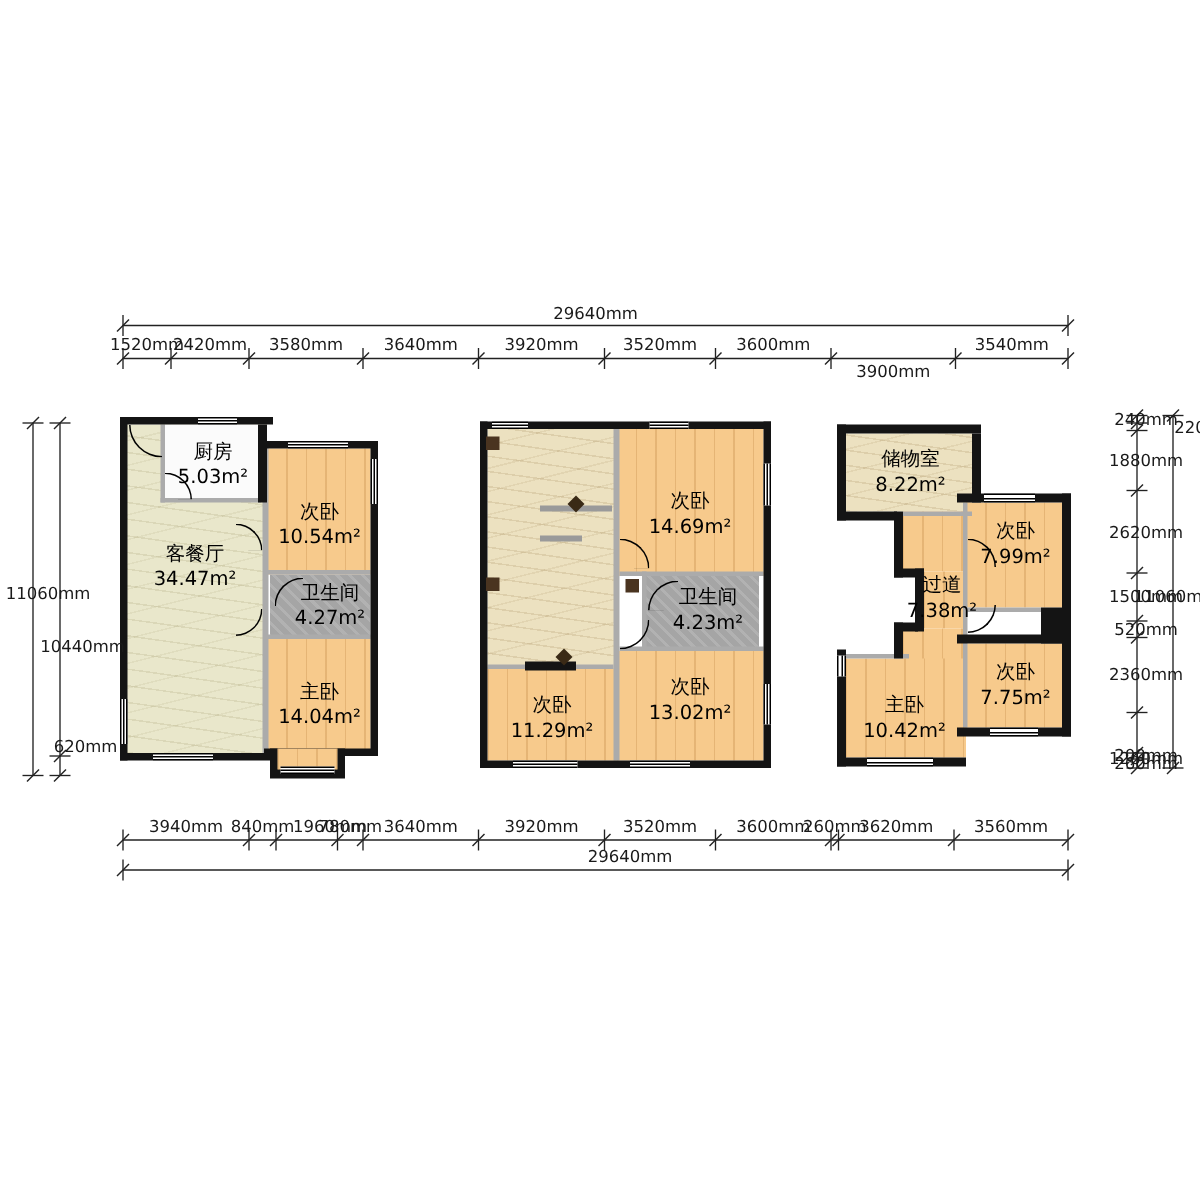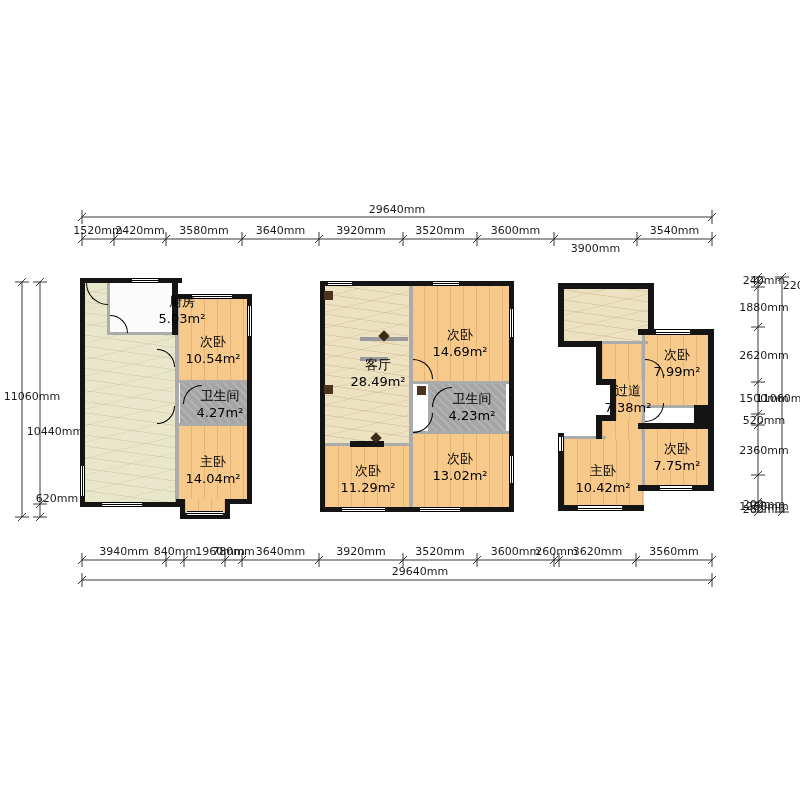"厨房" div.lab { margin-left: 40px -> none }
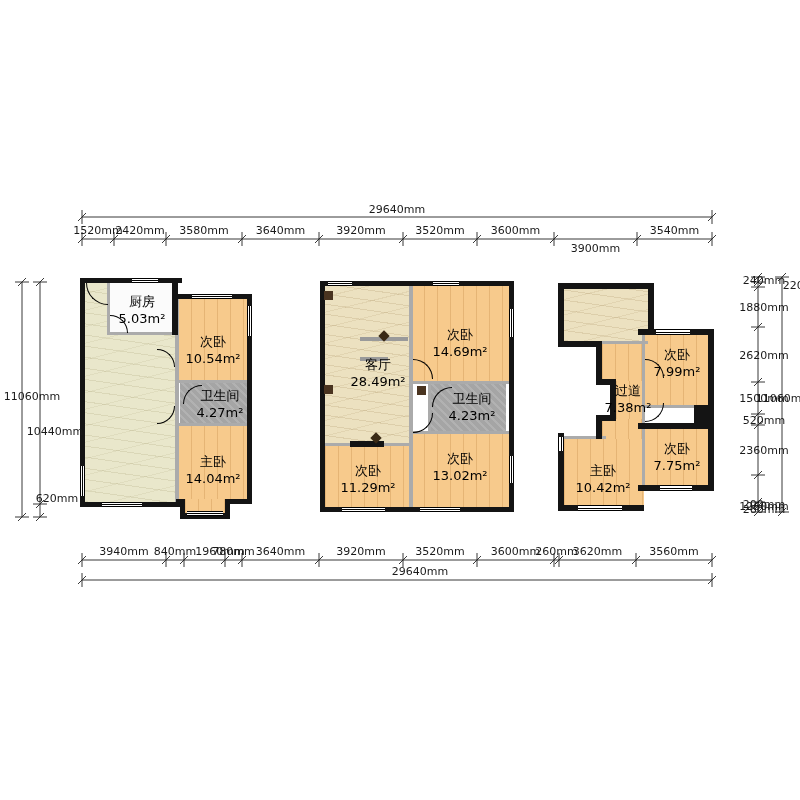"储物室" div.lab { html: none -> <div> <span>储物室</span> <span>8.22m²</span> </div> }
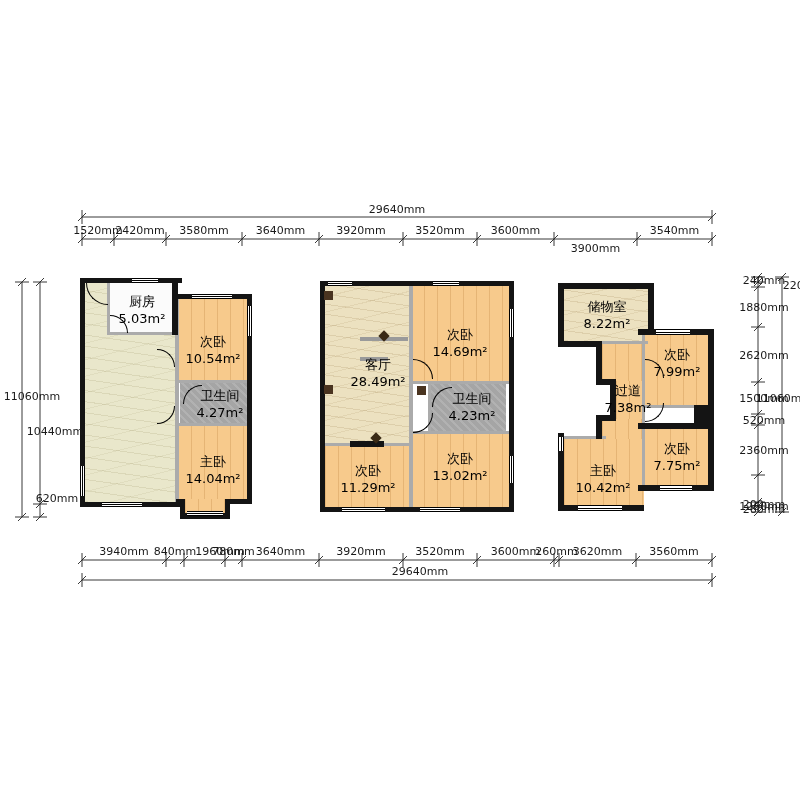"客餐厅" div.lab { html: none -> <div> <span>客餐厅</span> <span>34.47m²</span> </div> }
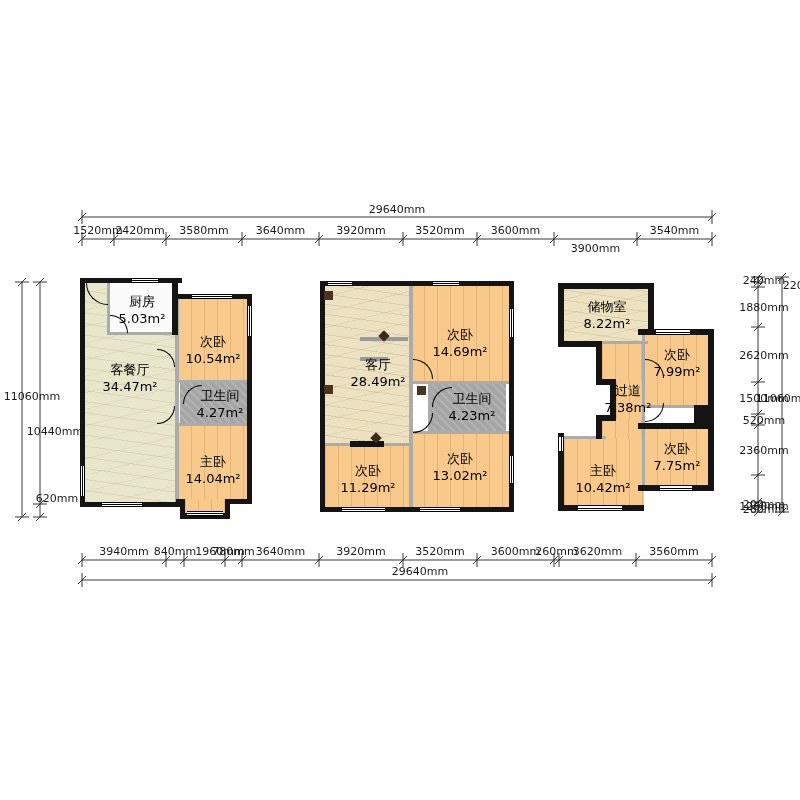"客厅" div.lab { html: <div> <span>客厅</span> <span>28.49m²</span> </div> -> none }
